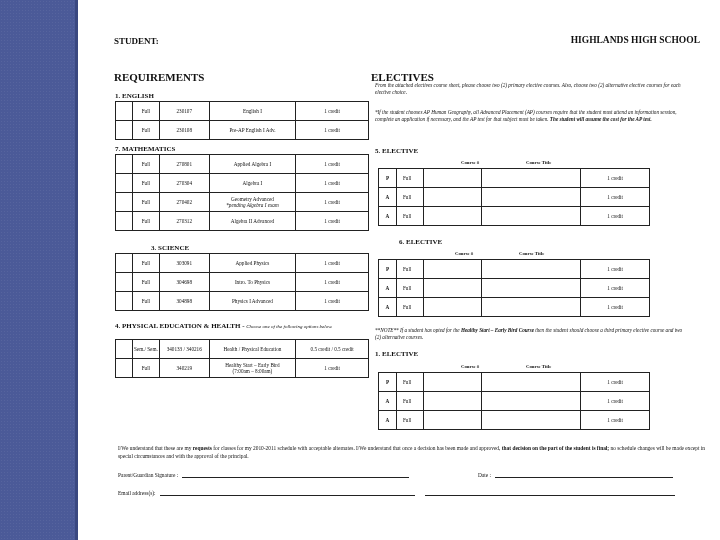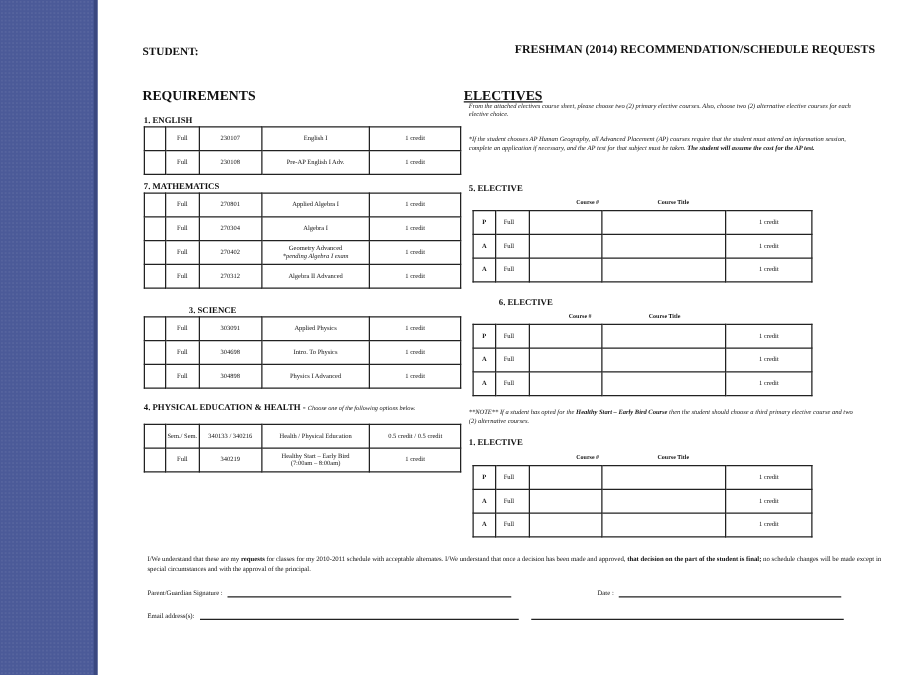"HIGHLANDS HIGH SCHOOL" div { html: none -> <div>HIGHLANDS HIGH SCHOOL</div> }
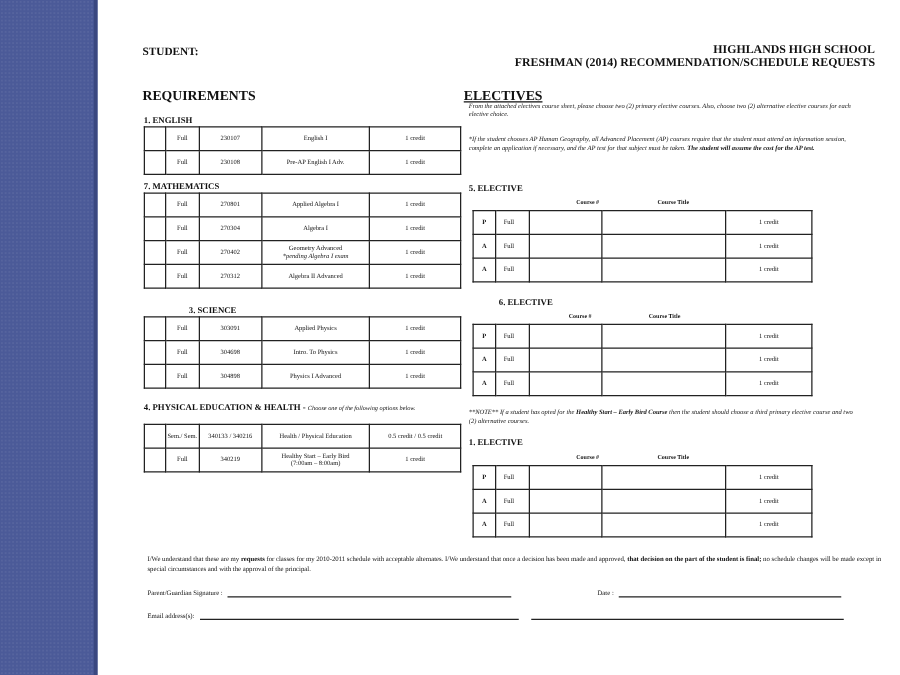"FRESHMAN (2014) RECOMMENDATION/SCHEDULE" div { html: <div>FRESHMAN (2014) RECOMMENDATION/SCHEDULE REQUESTS</div> -> none }
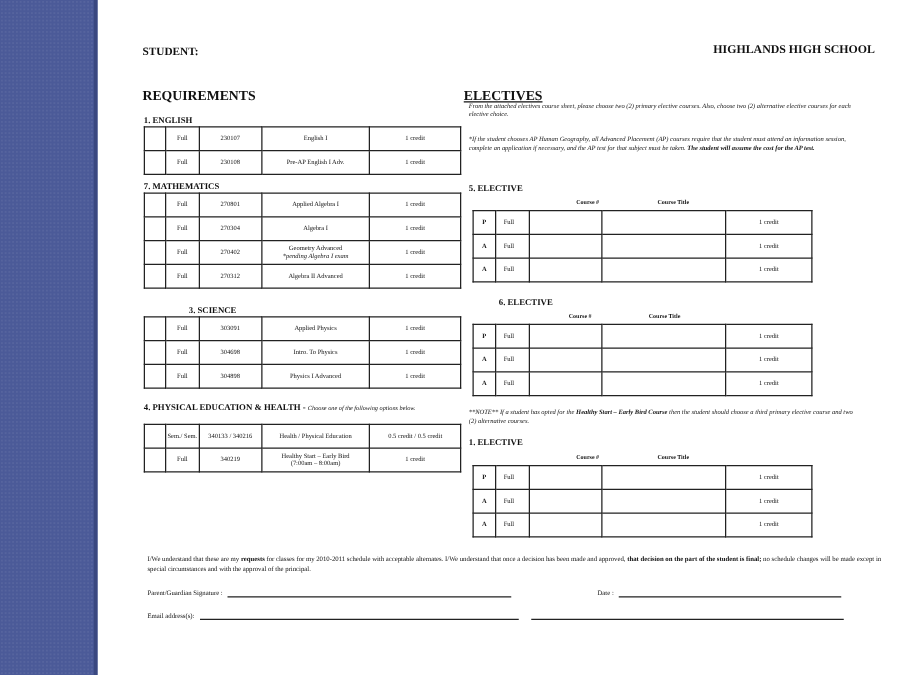"ELECTIVES" .elec-title { text-decoration: underline -> none }
